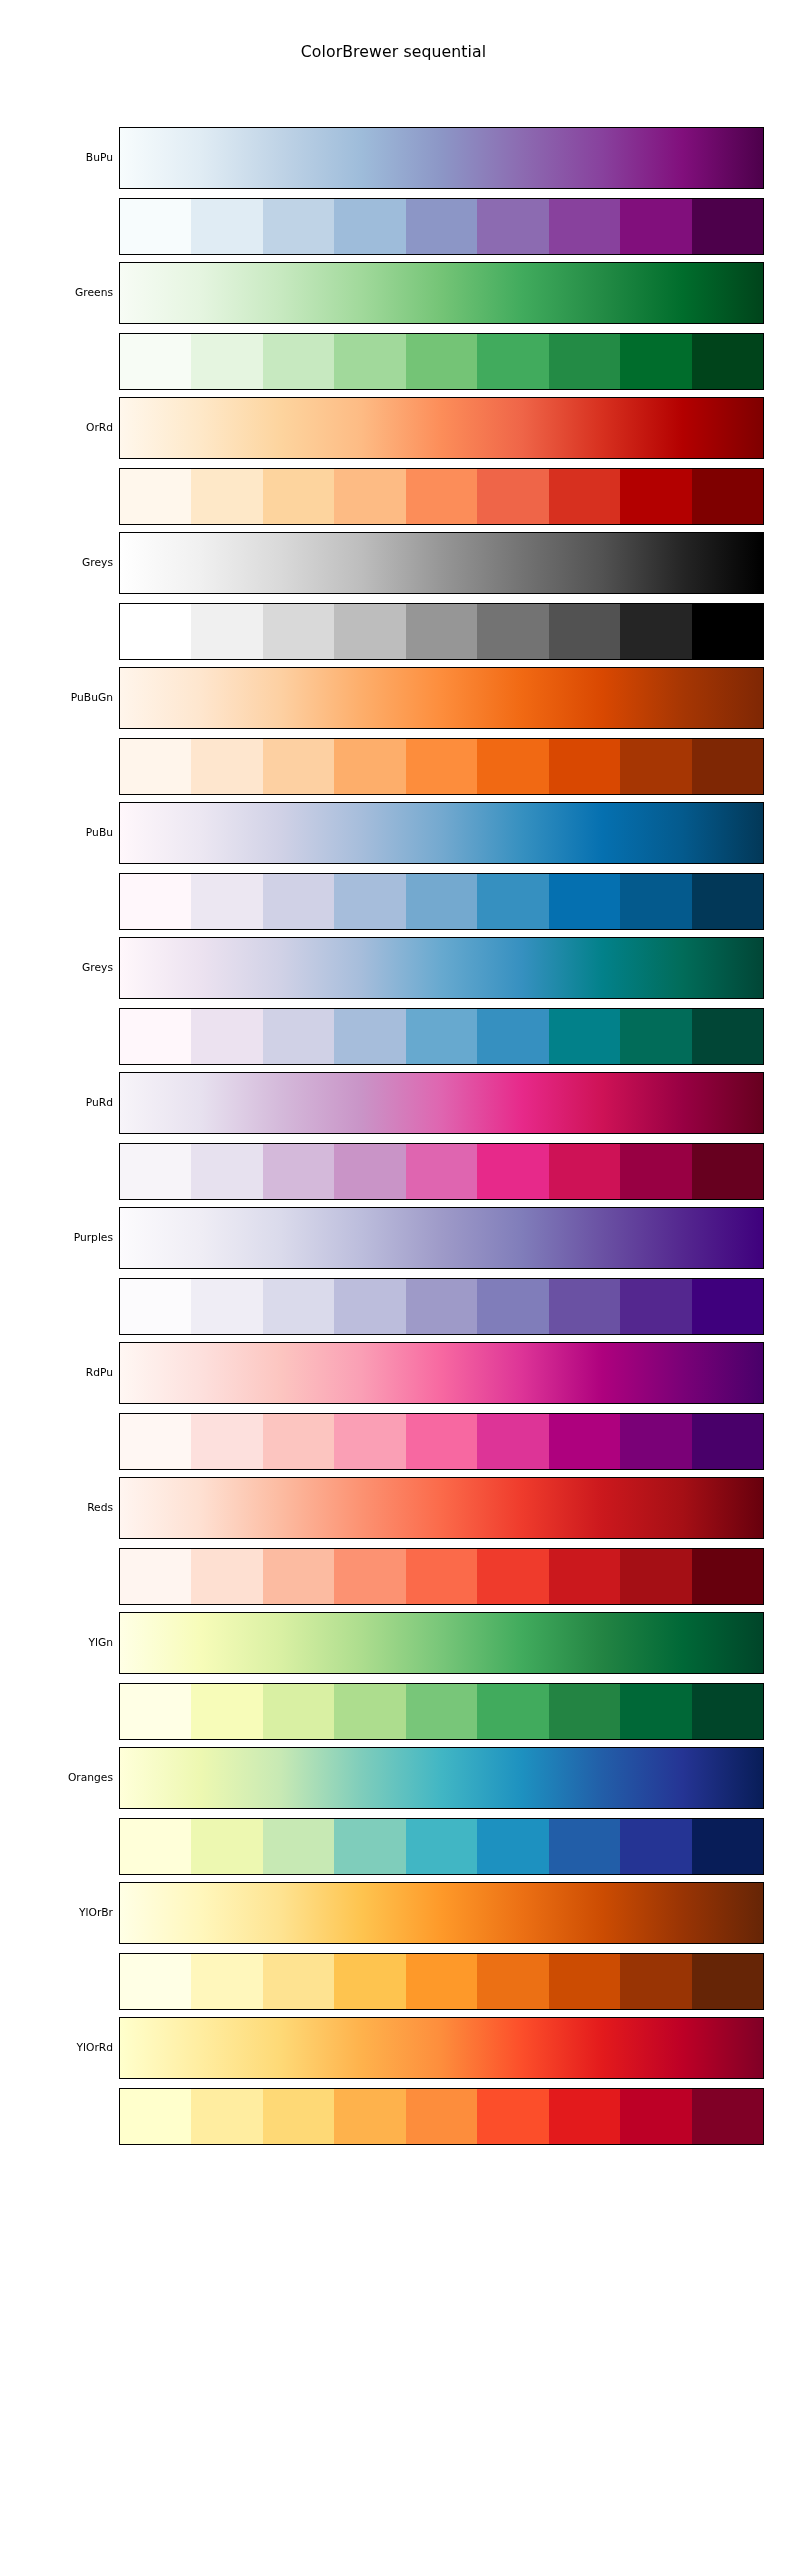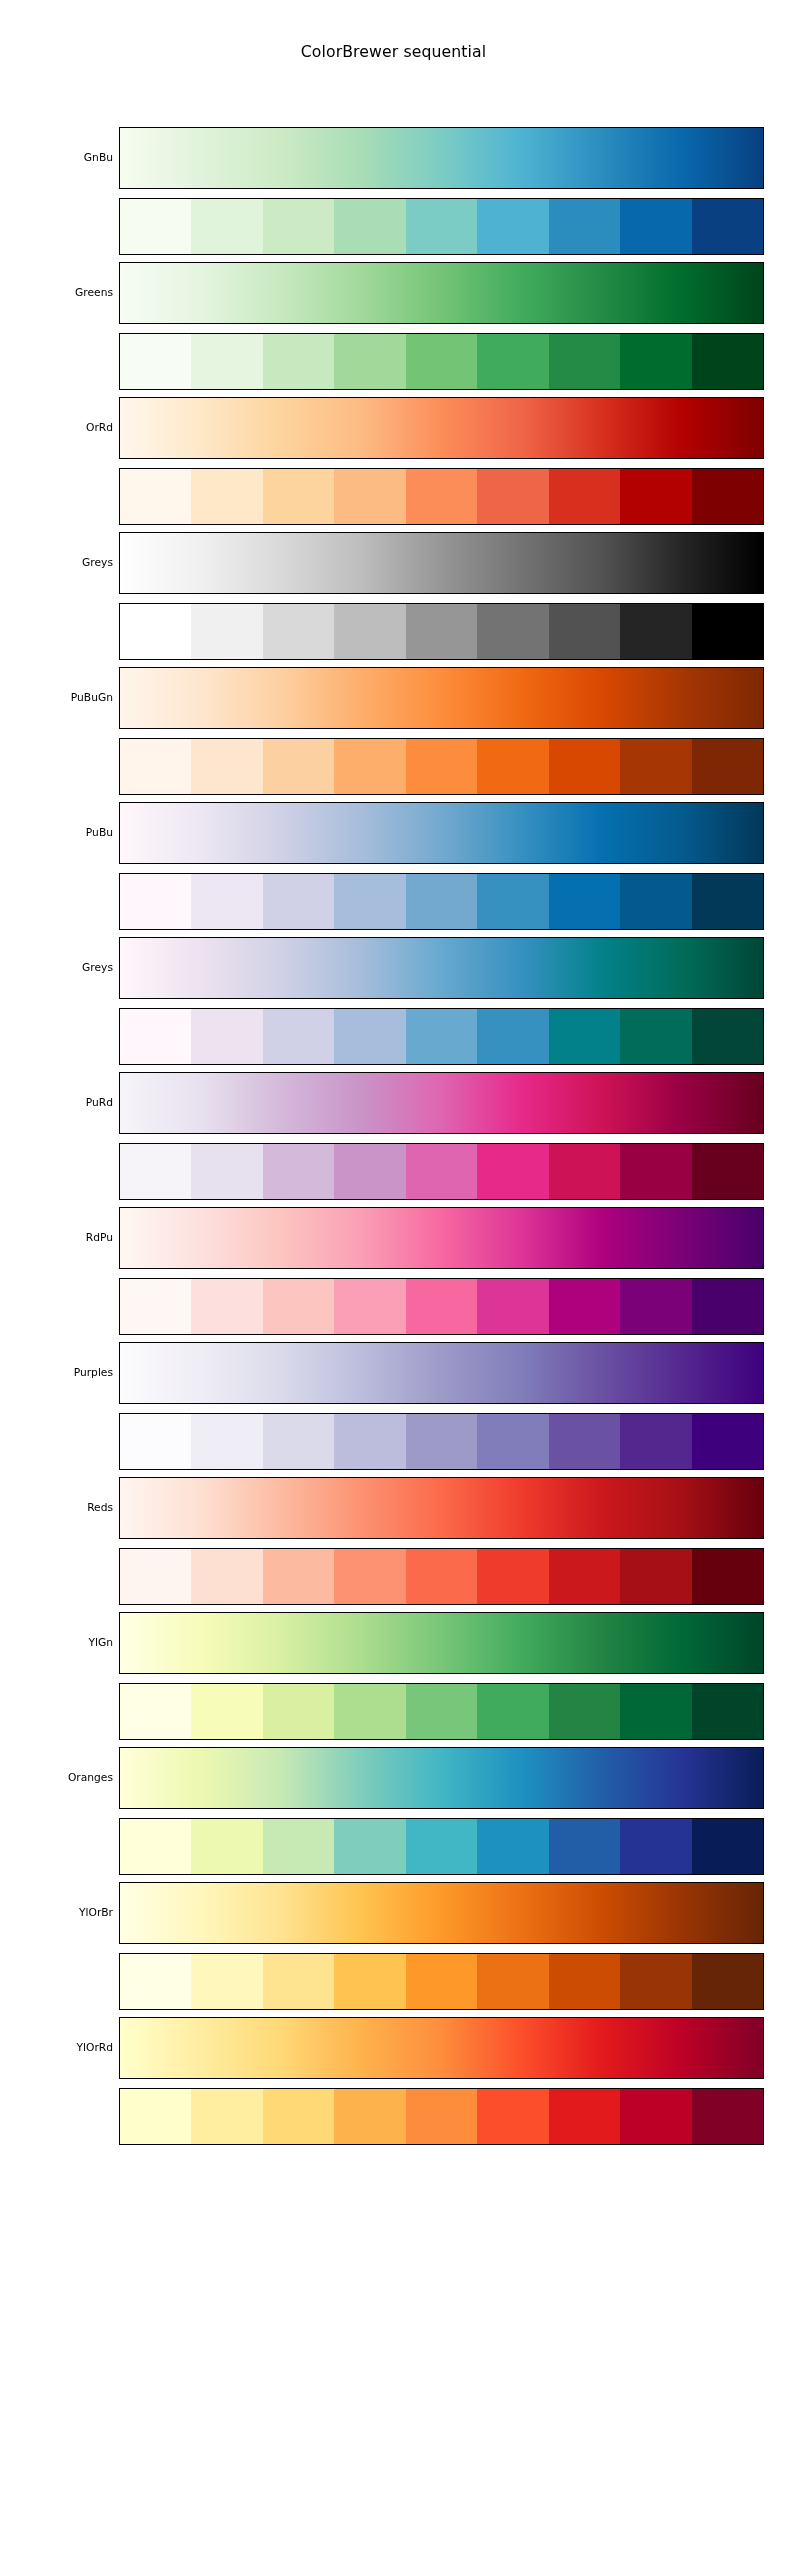"BuPu" div.cmap-group { html: none -> <div> <div>BuPu</div> <div></div> <div> <div></div> <div></div> <div></div> <div></div> <div></div> <div></div> <div></div> <div></div> <div></div> </div> </div> }
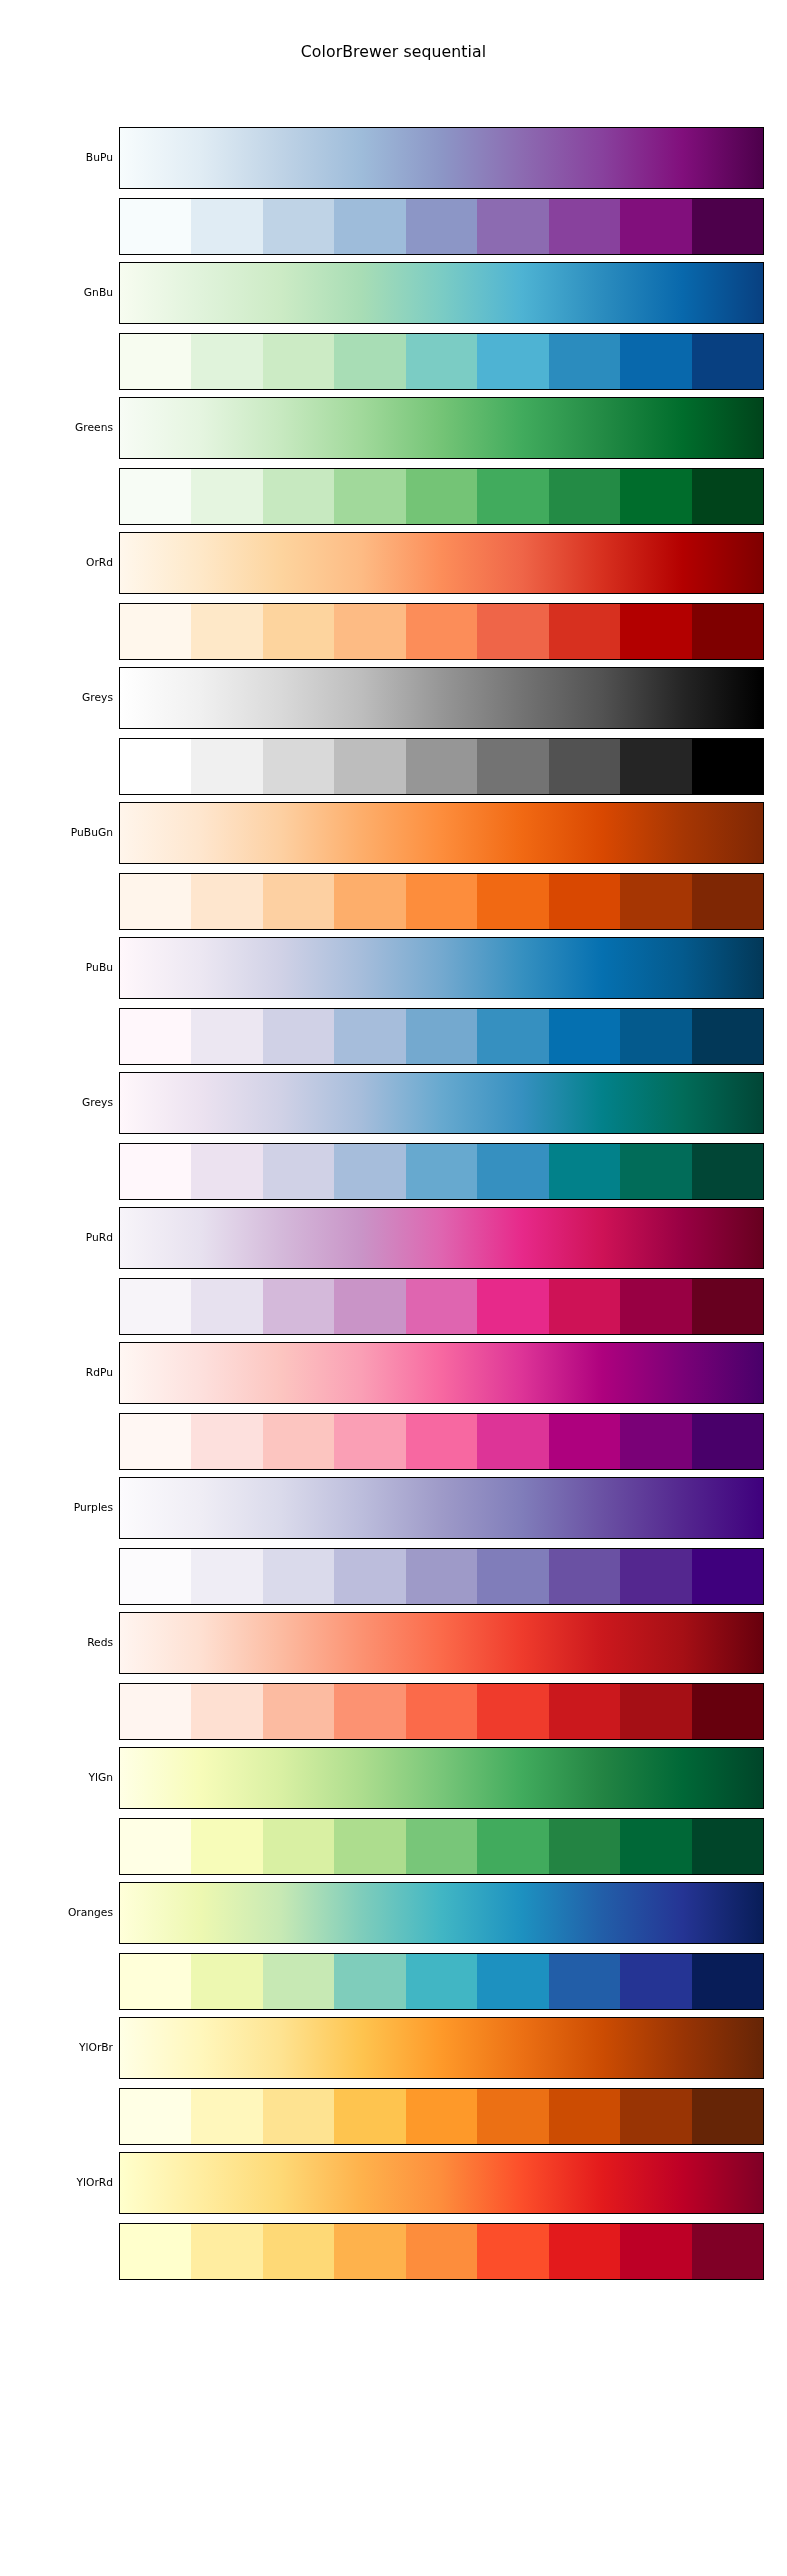"GnBu" div.cmap-group { html: <div> <div>GnBu</div> <div></div> <div> <div></div> <div></div> <div></div> <div></div> <div></div> <div></div> <div></div> <div></div> <div></div> </div> </div> -> none }
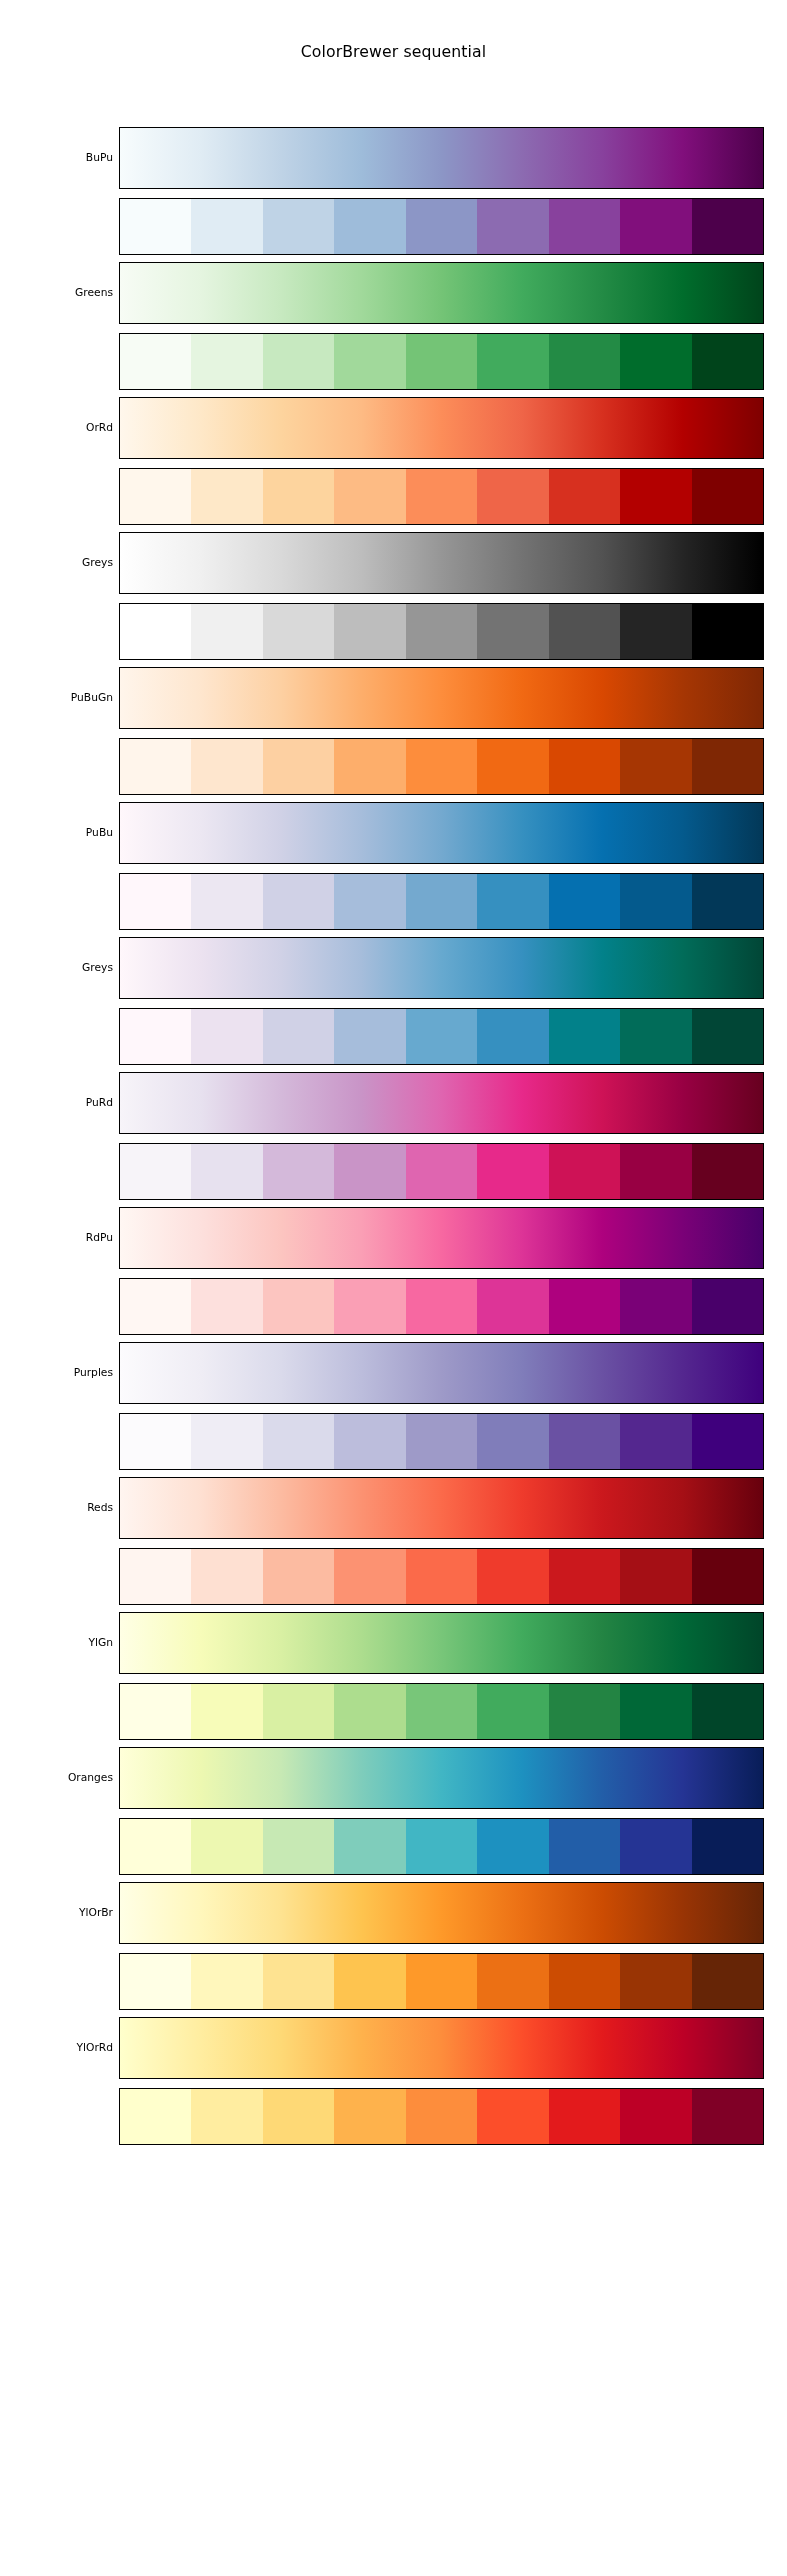"RdPu" div.cmap-group { order: before "Purples" -> after "Purples" }
